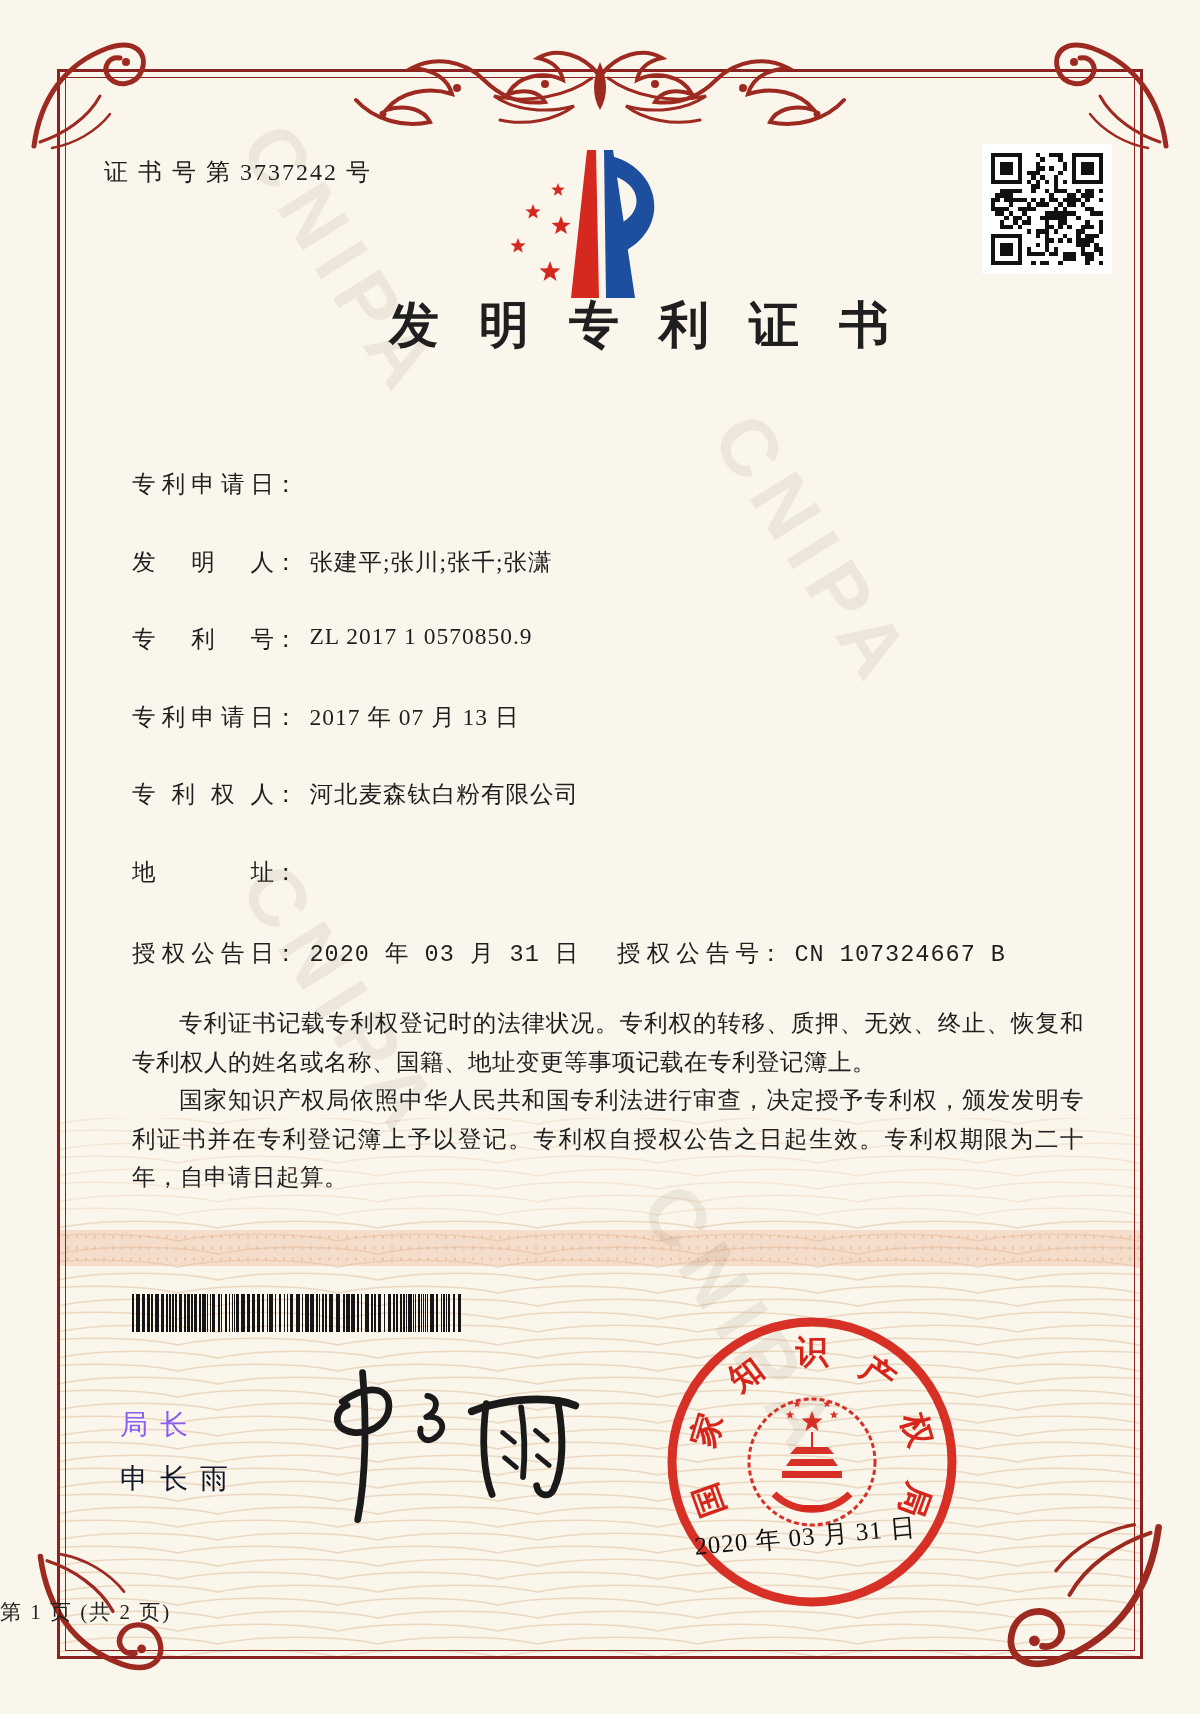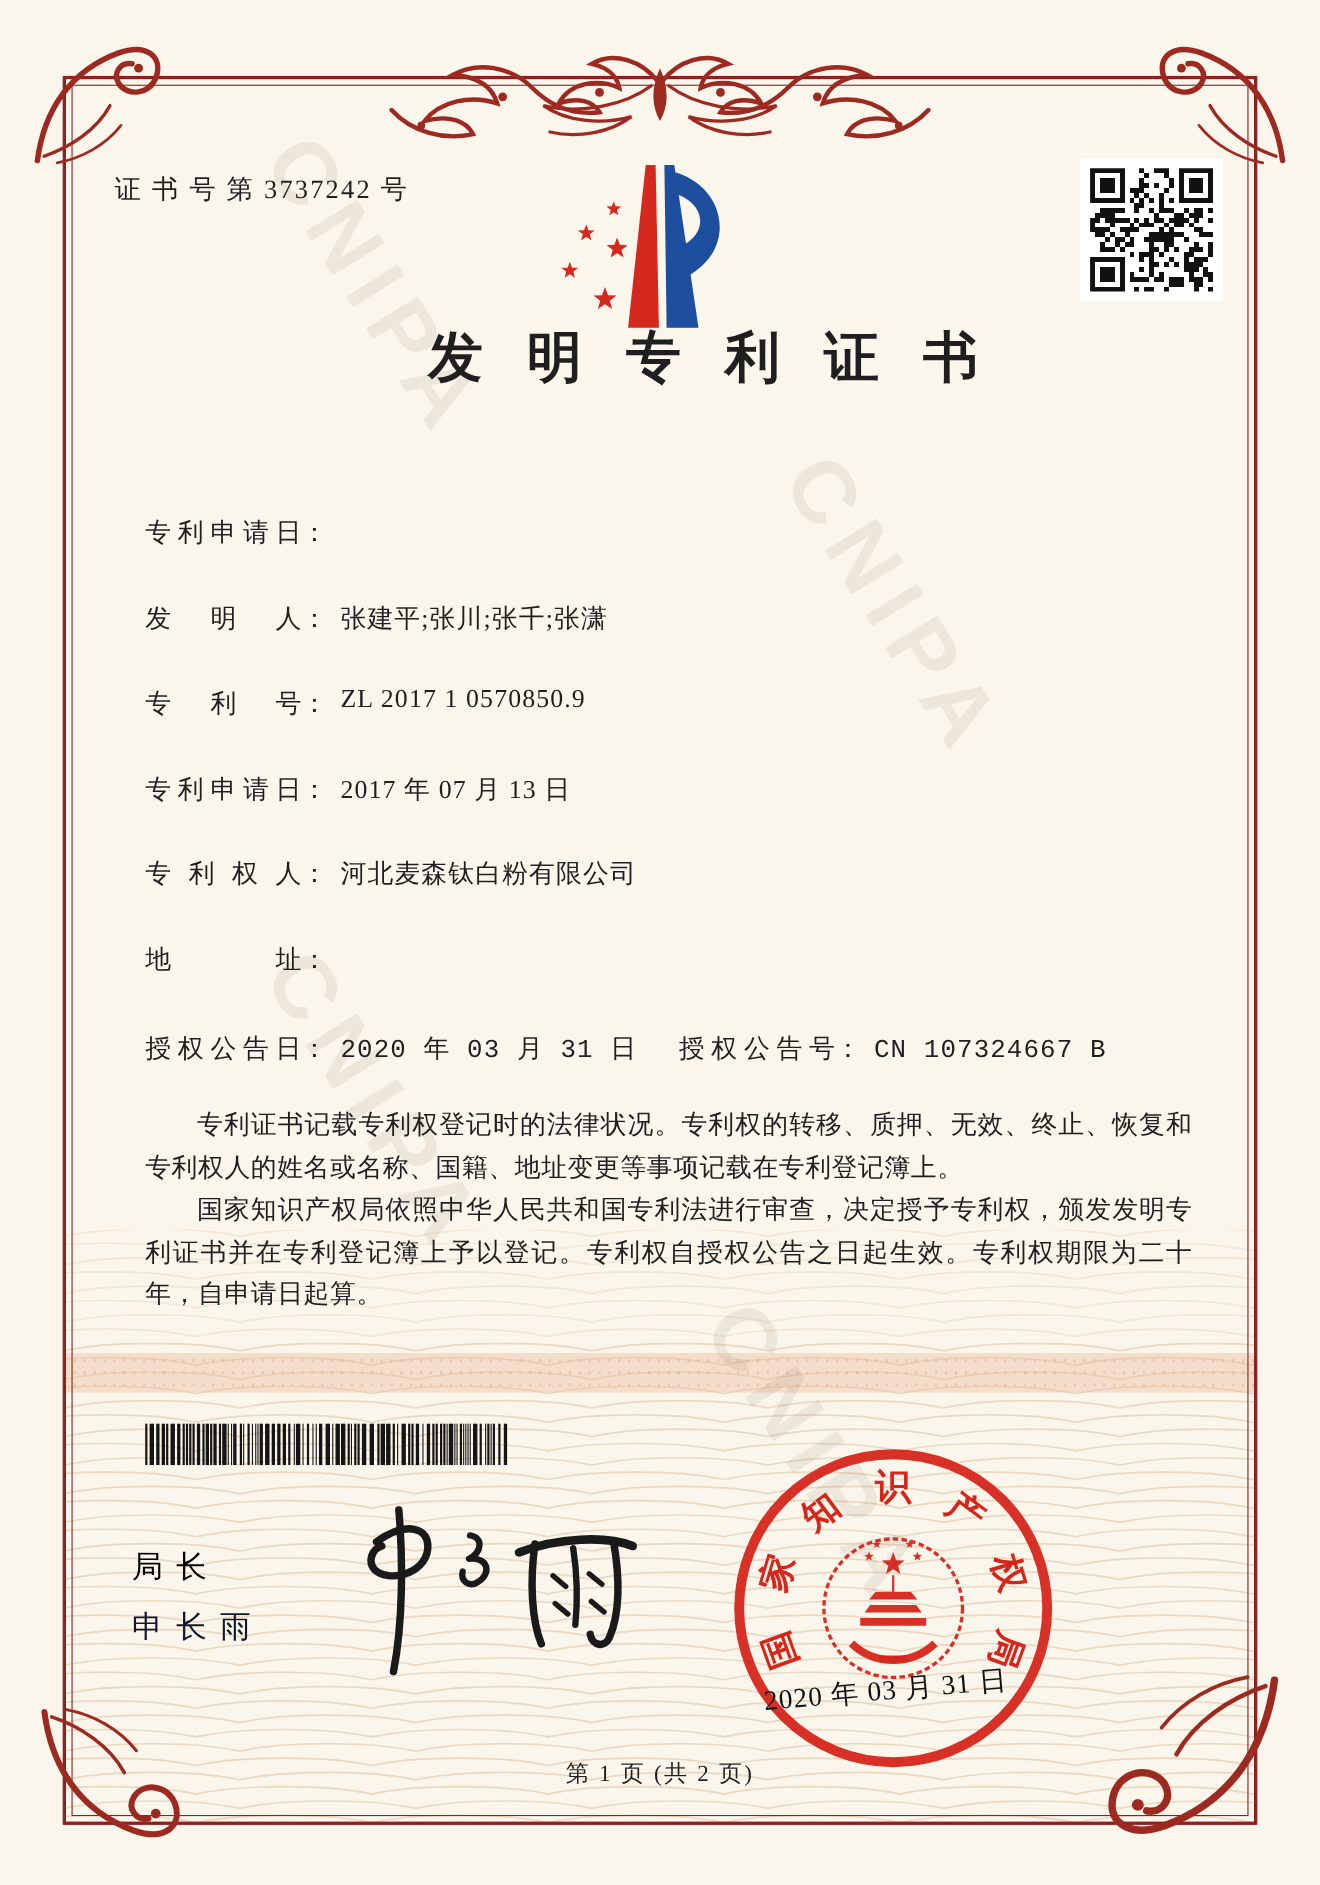"局长" .director-label { color: #000000 -> #8b5cf6 }
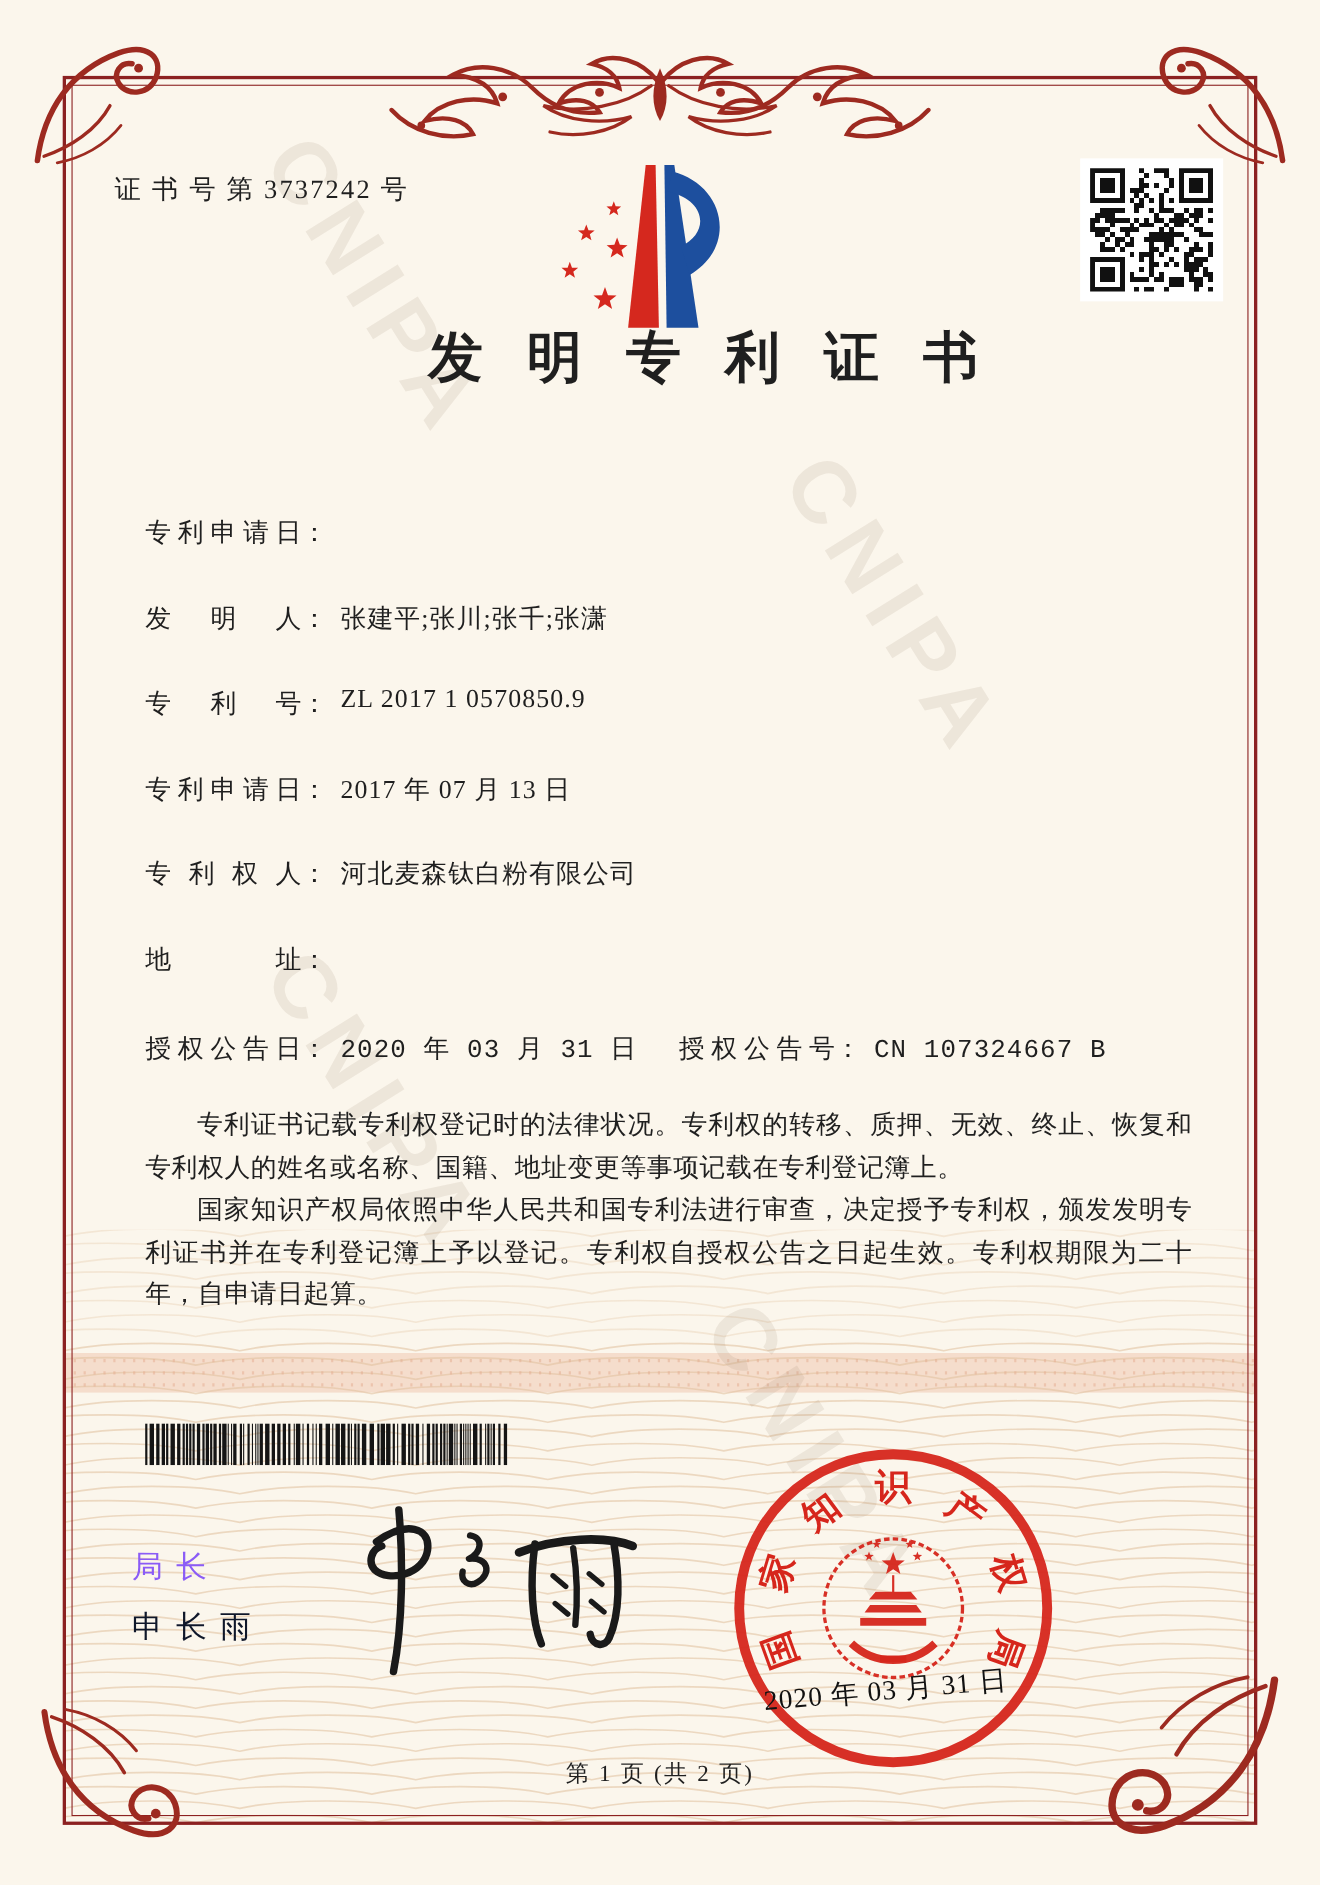"第 1 页 (共 2" .footer { text-align: center -> none }
